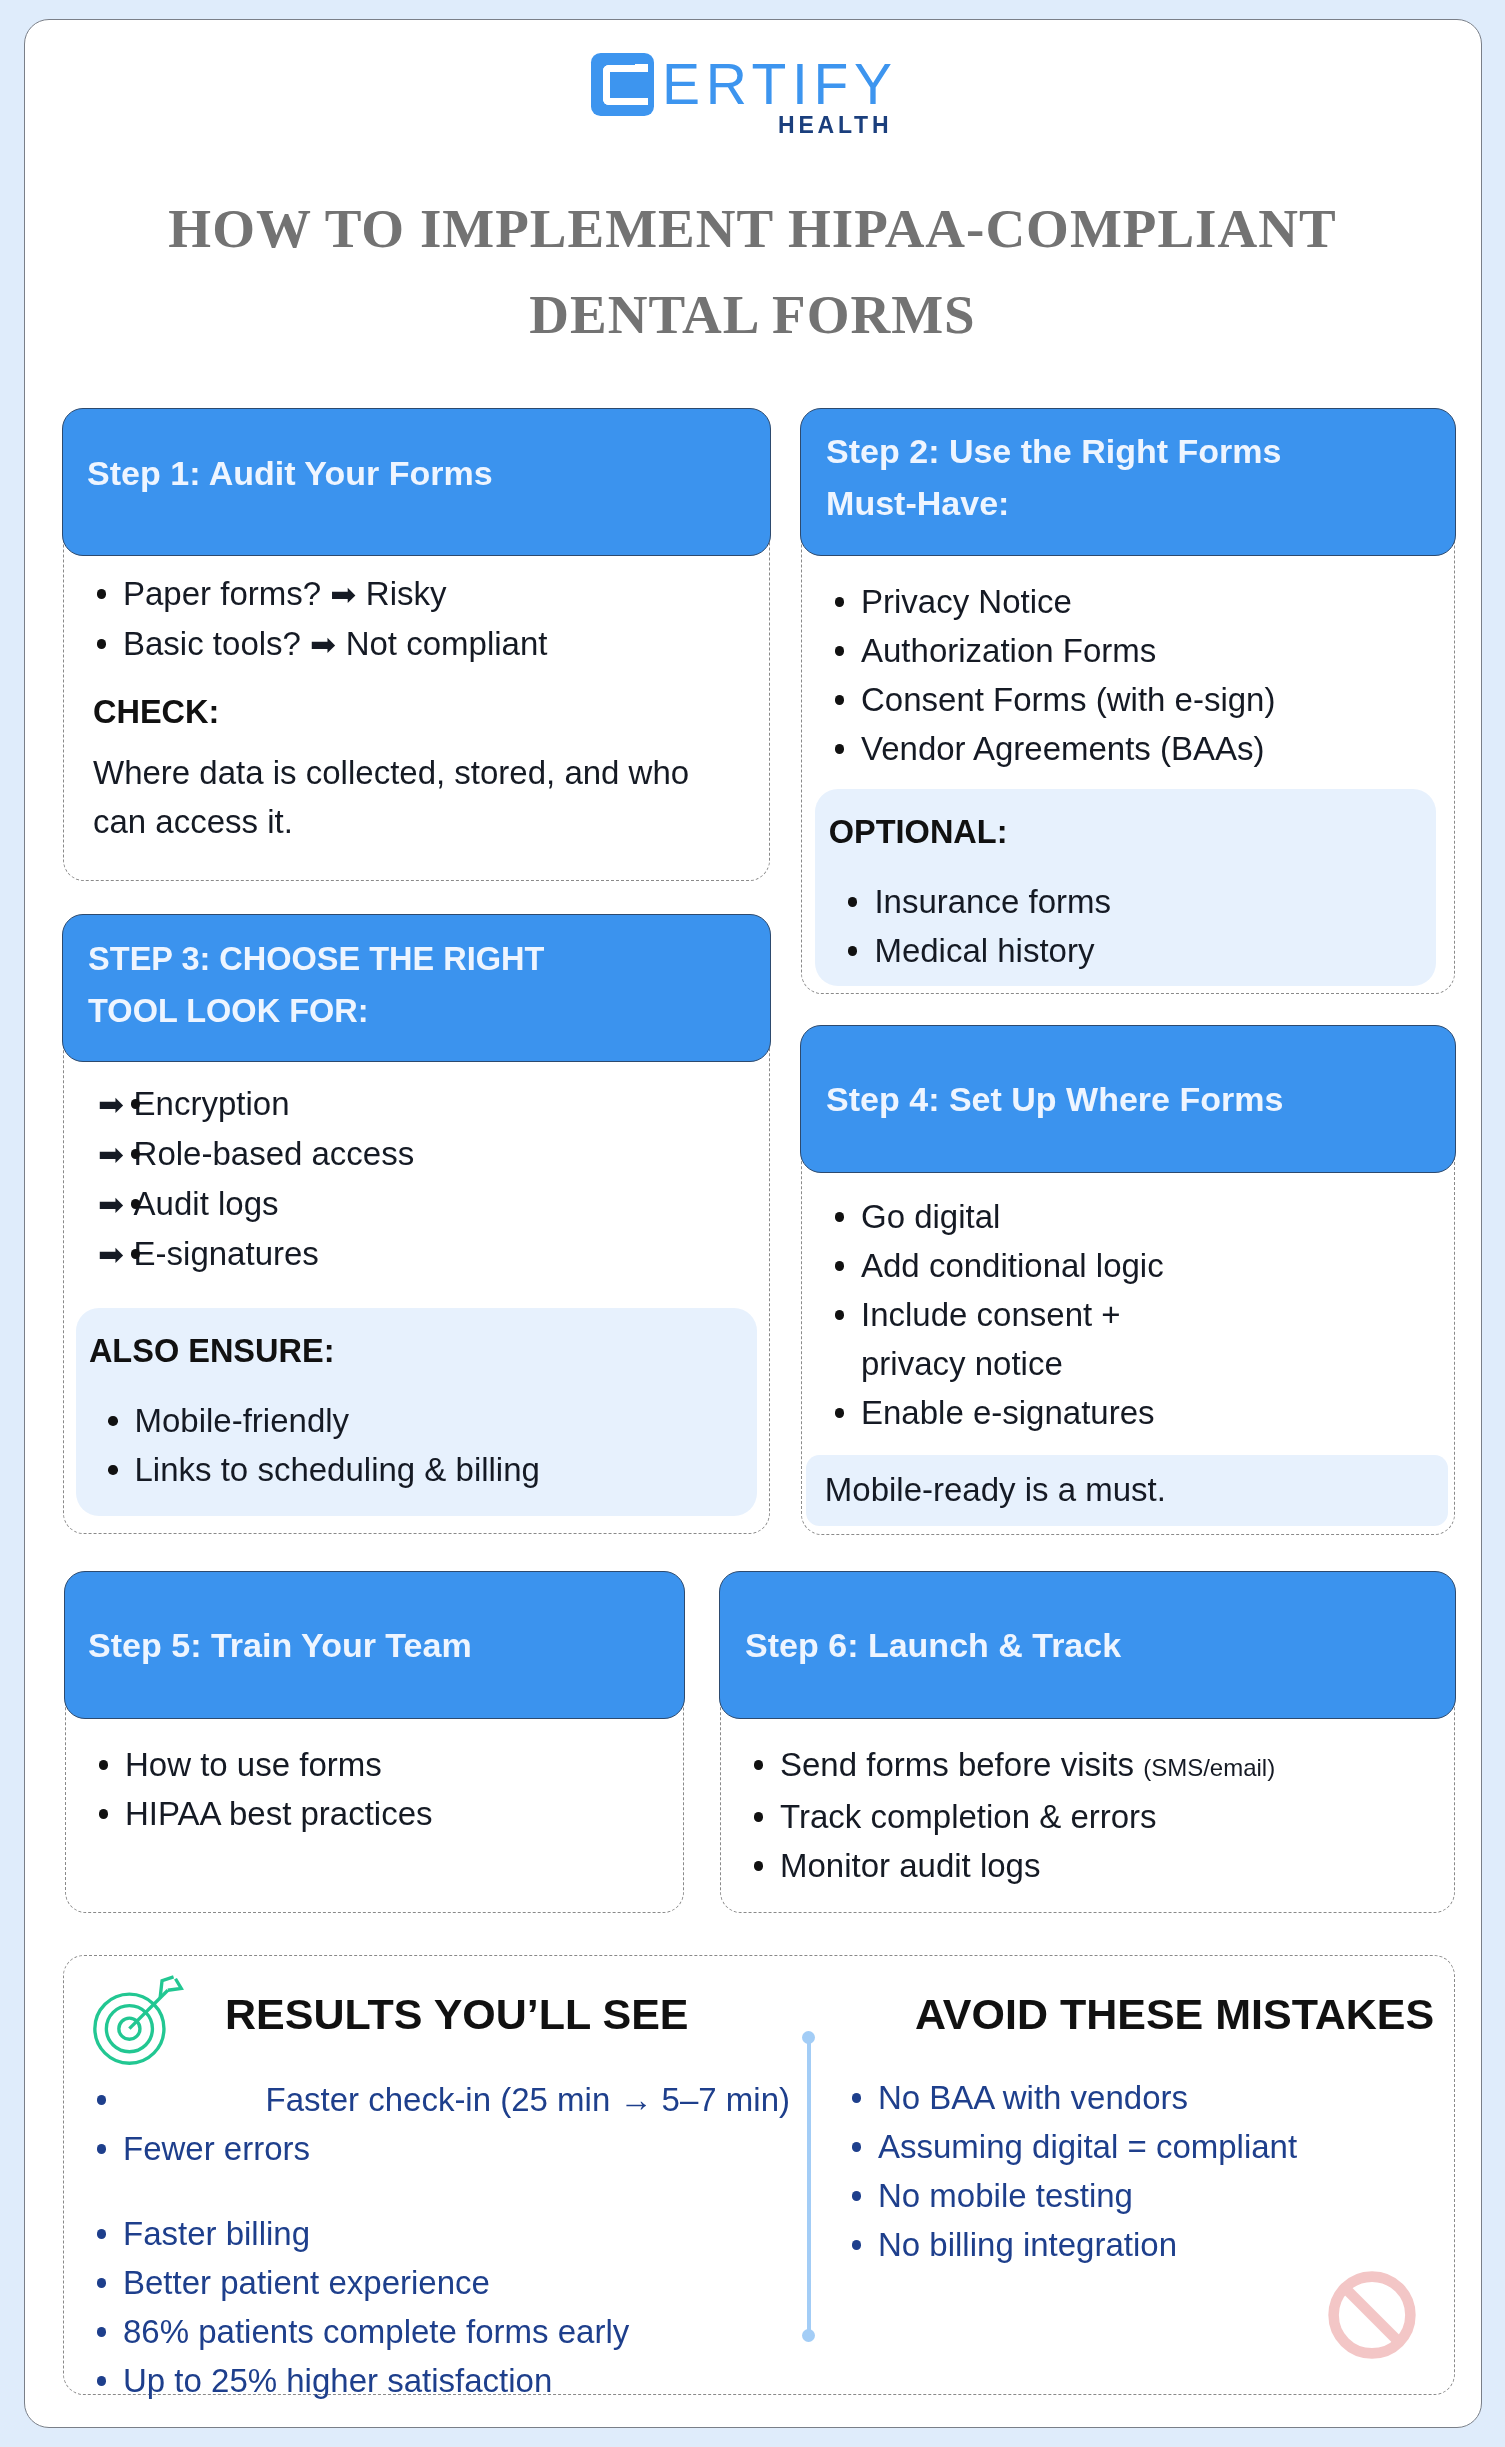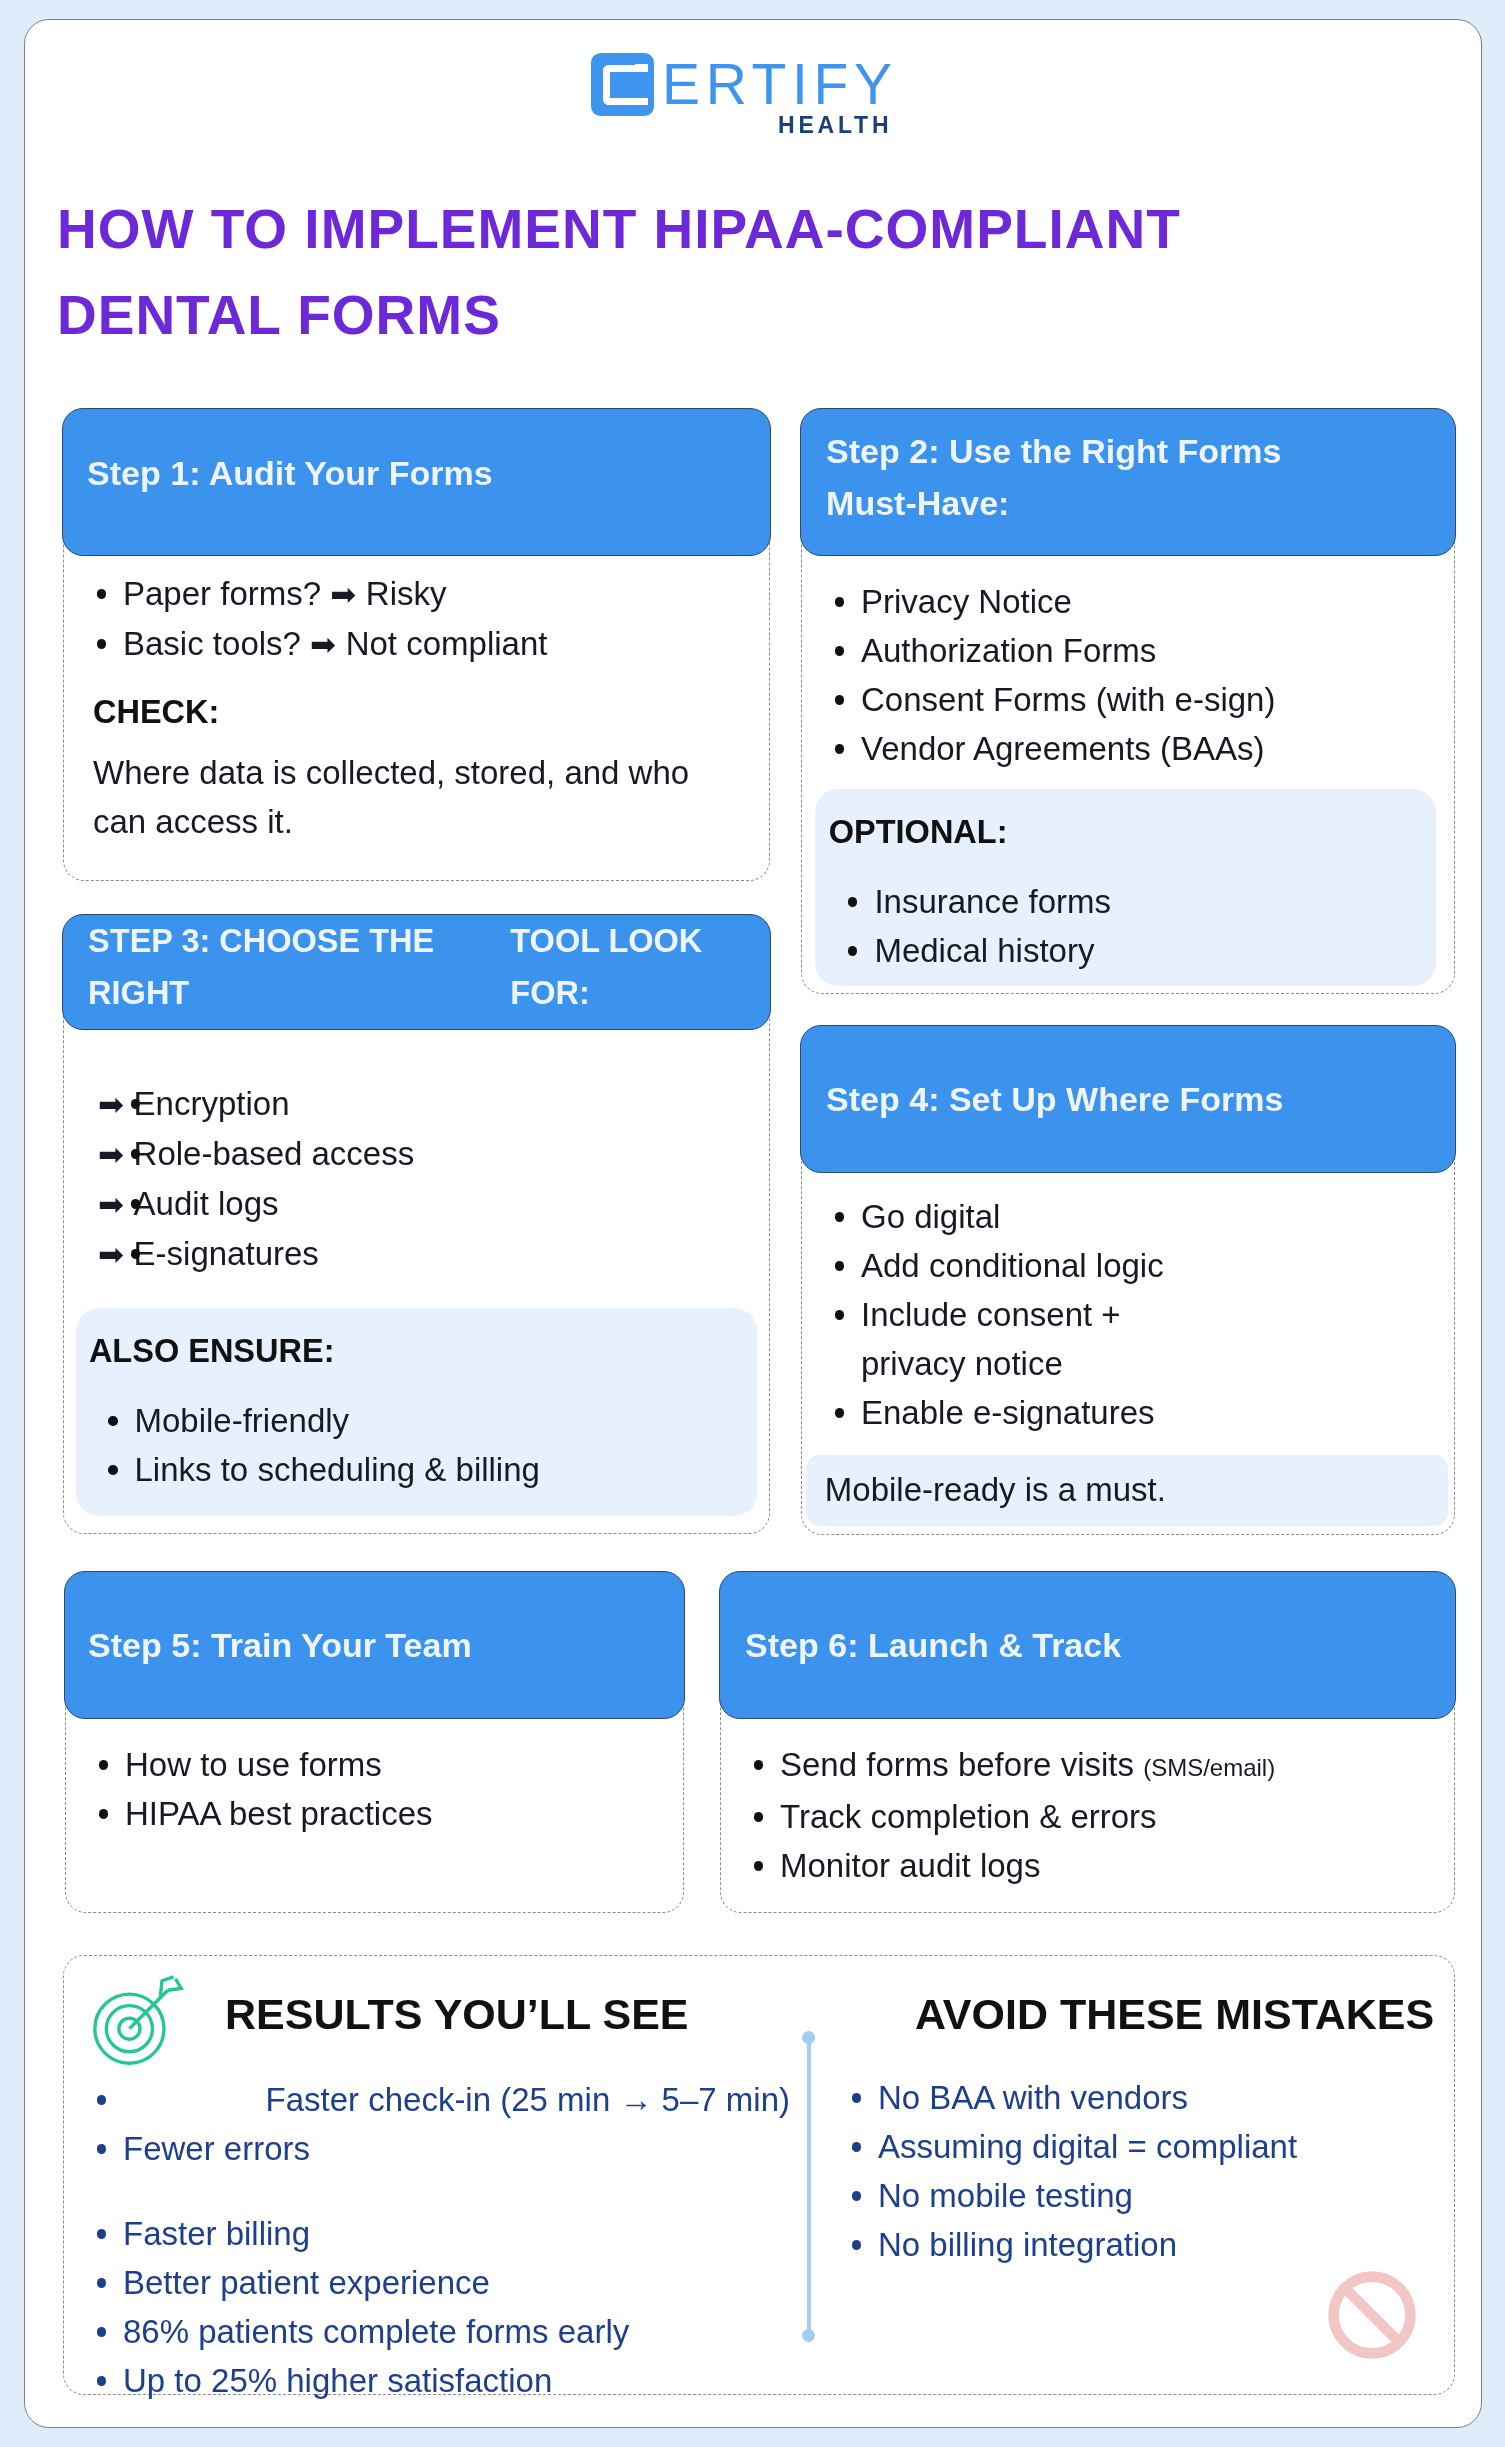"HOW TO IMPLEMENT HIPAA-COMPLIANT" .title { color: #6d28d9 -> #737373; font-family: none -> Liberation Serif, serif; text-align: left -> center }
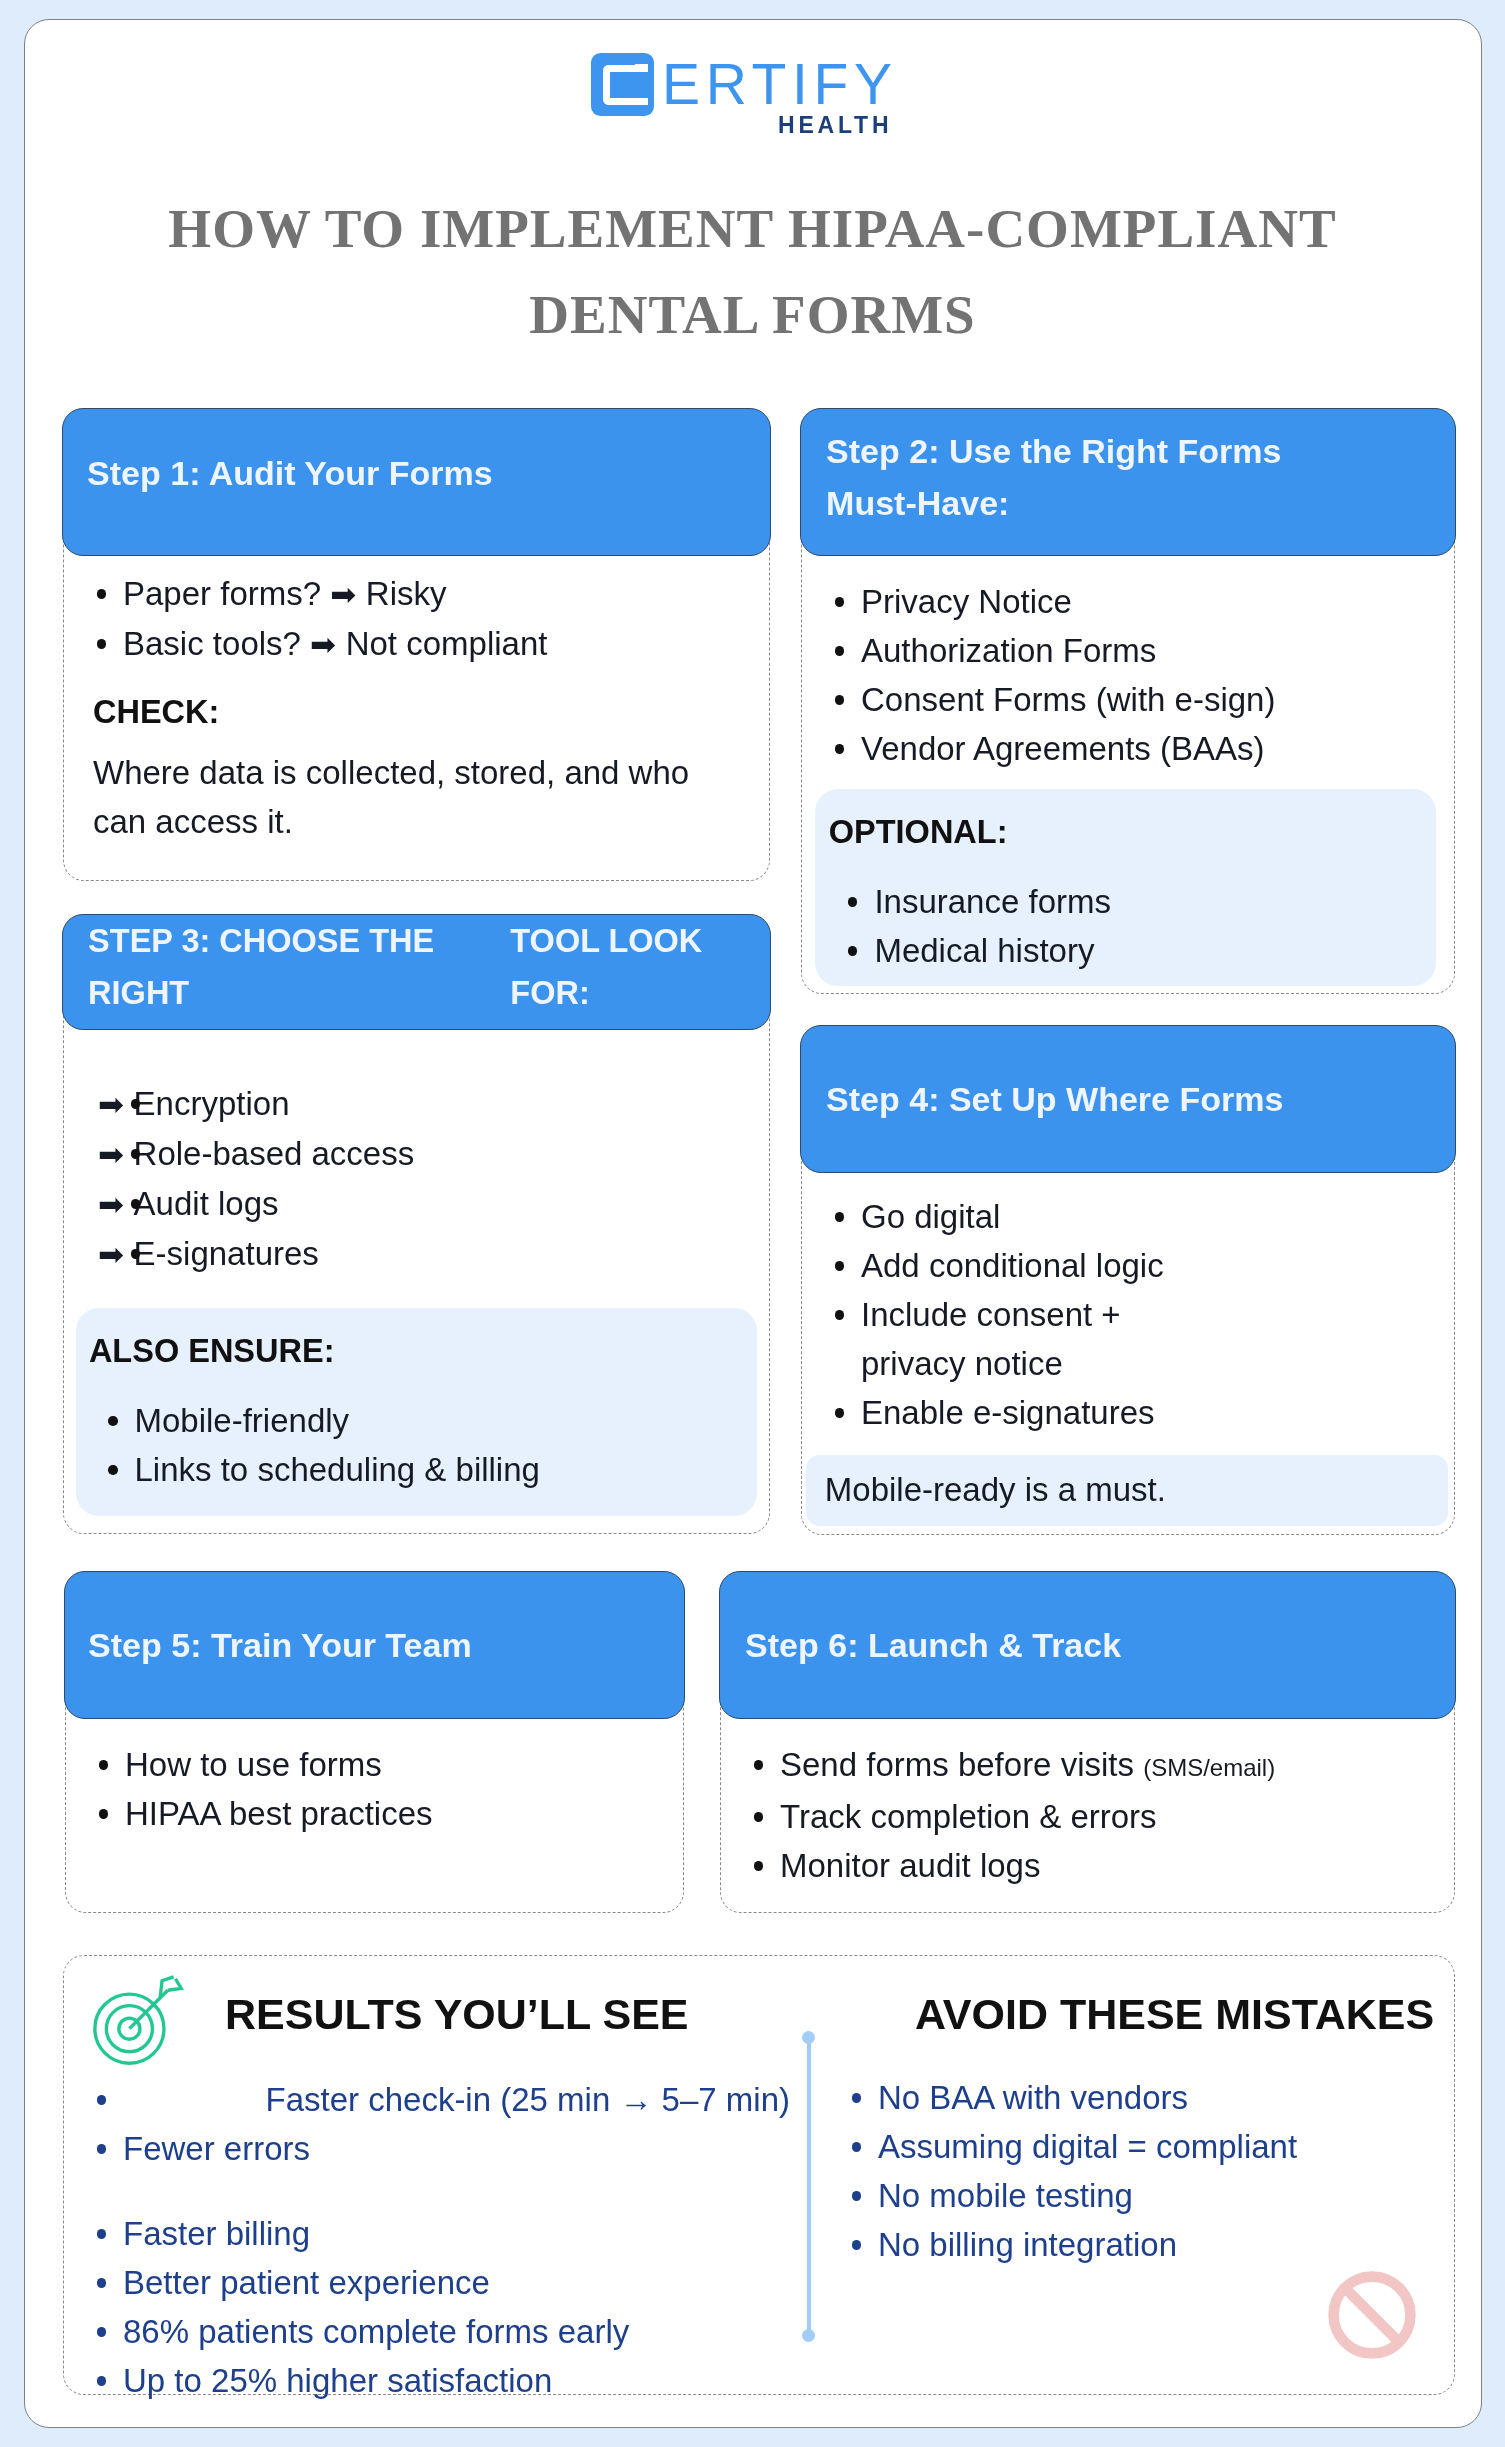"STEP 3: CHOOSE THE RIGHT" div.card-head { flex-direction: row -> column; height: 116px -> 148px }
